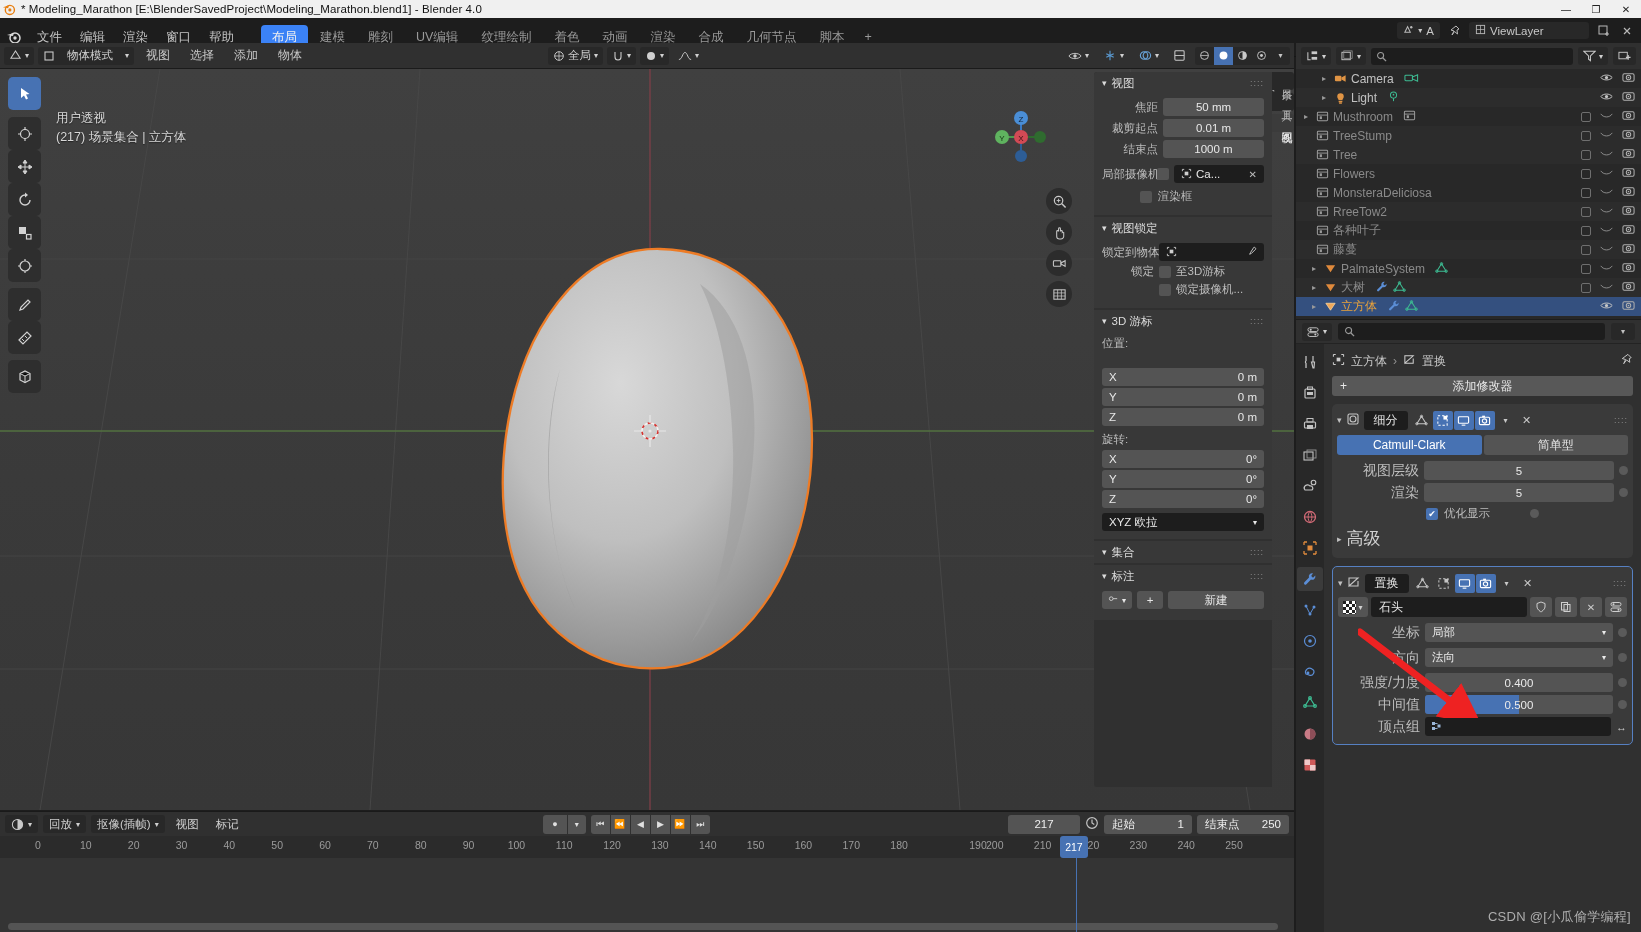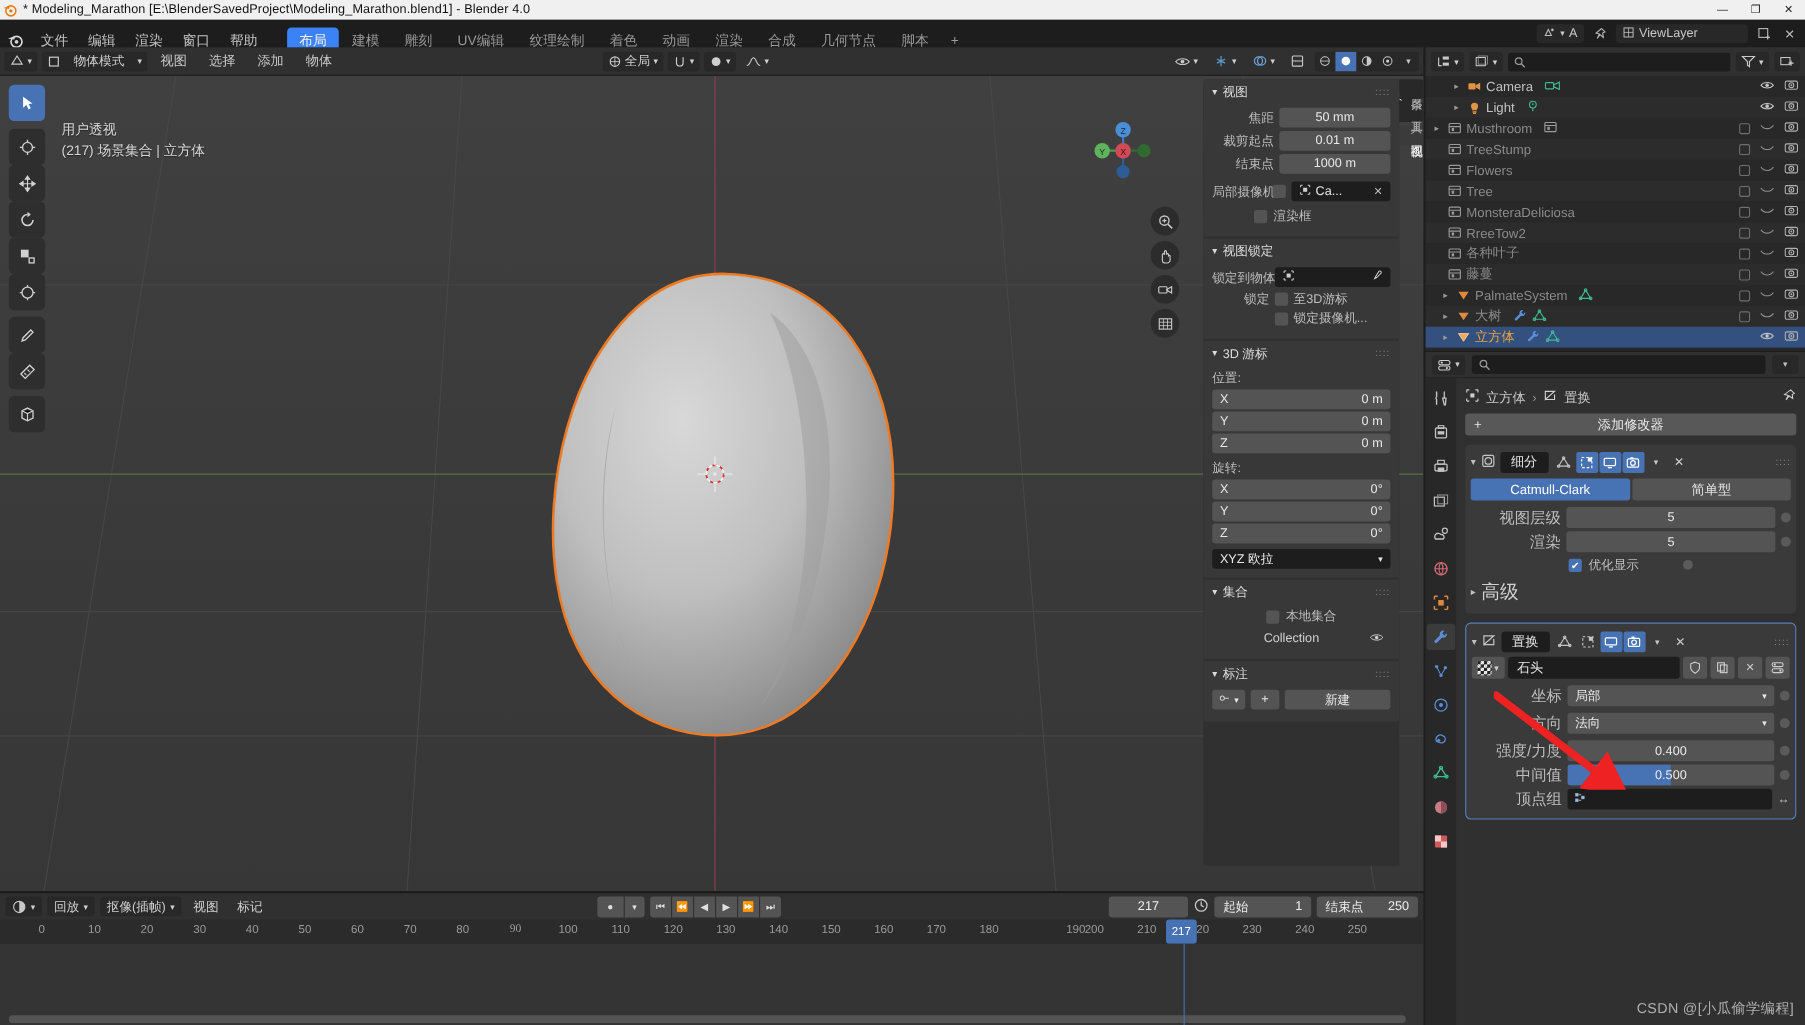"Flowers" div.ol-row { order: before "Tree" -> after "Tree" }
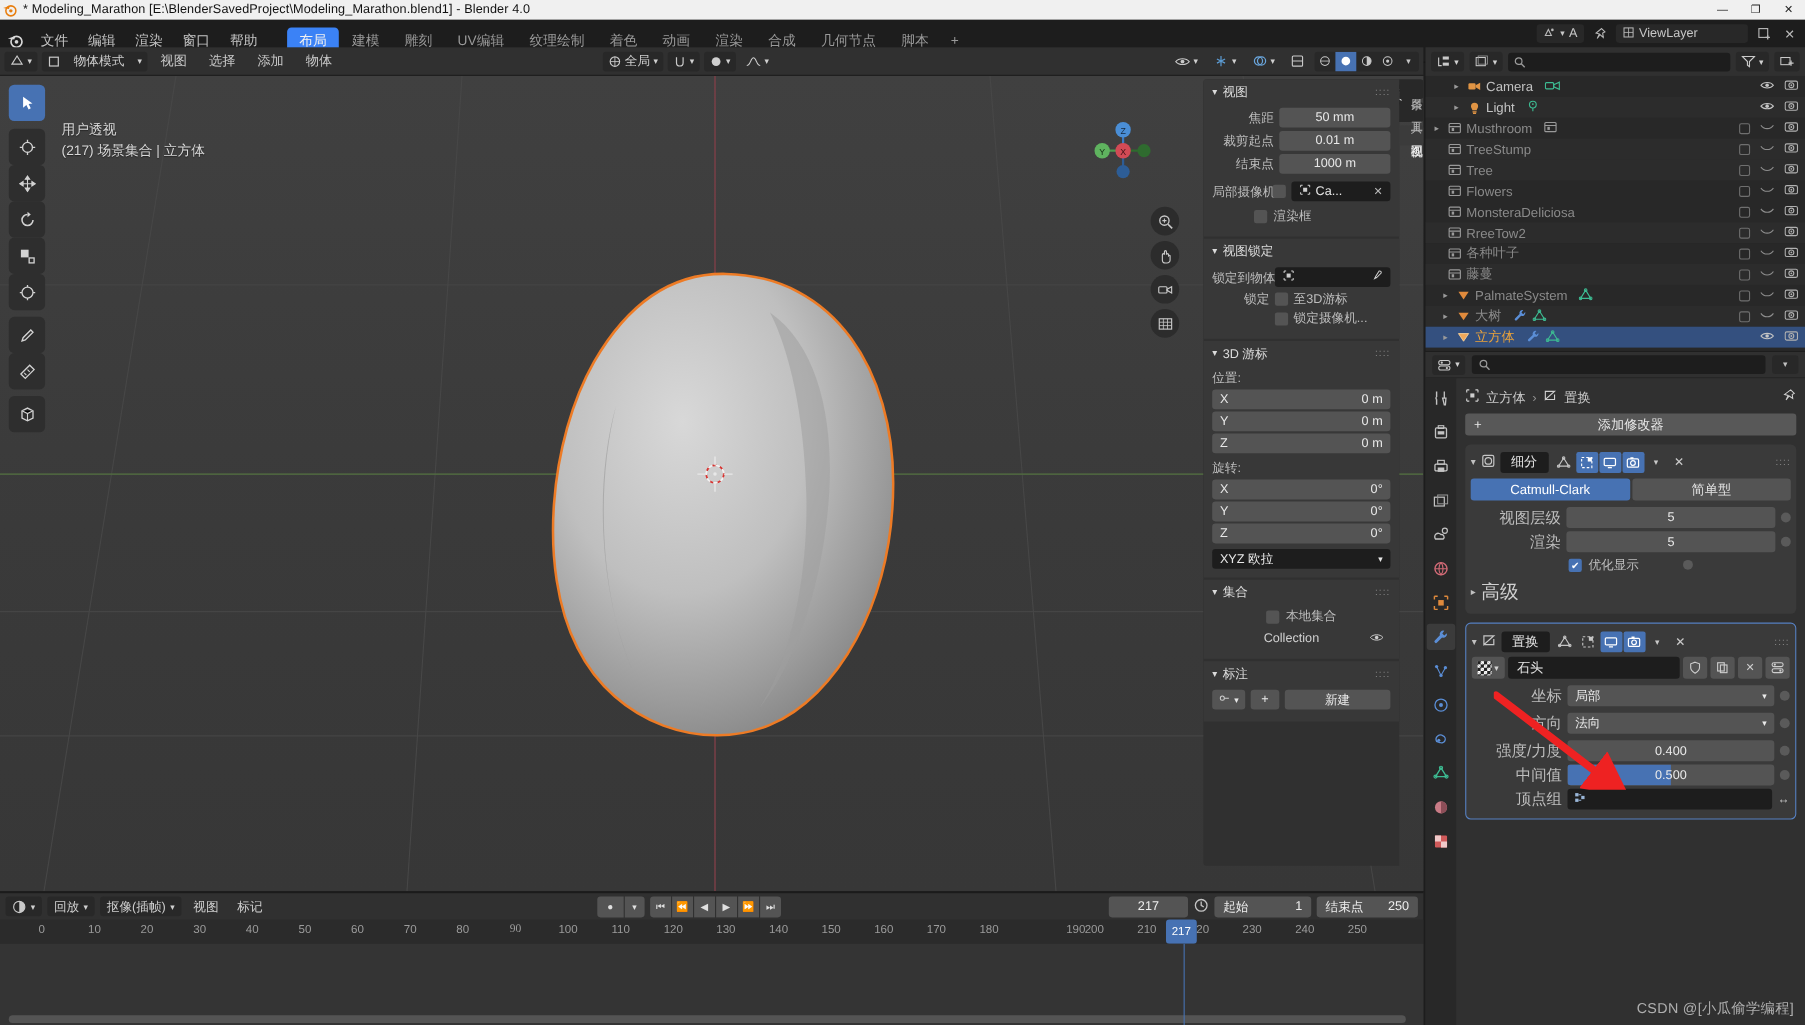"位置:" div.rlabel { margin-bottom: 3px -> 17px }
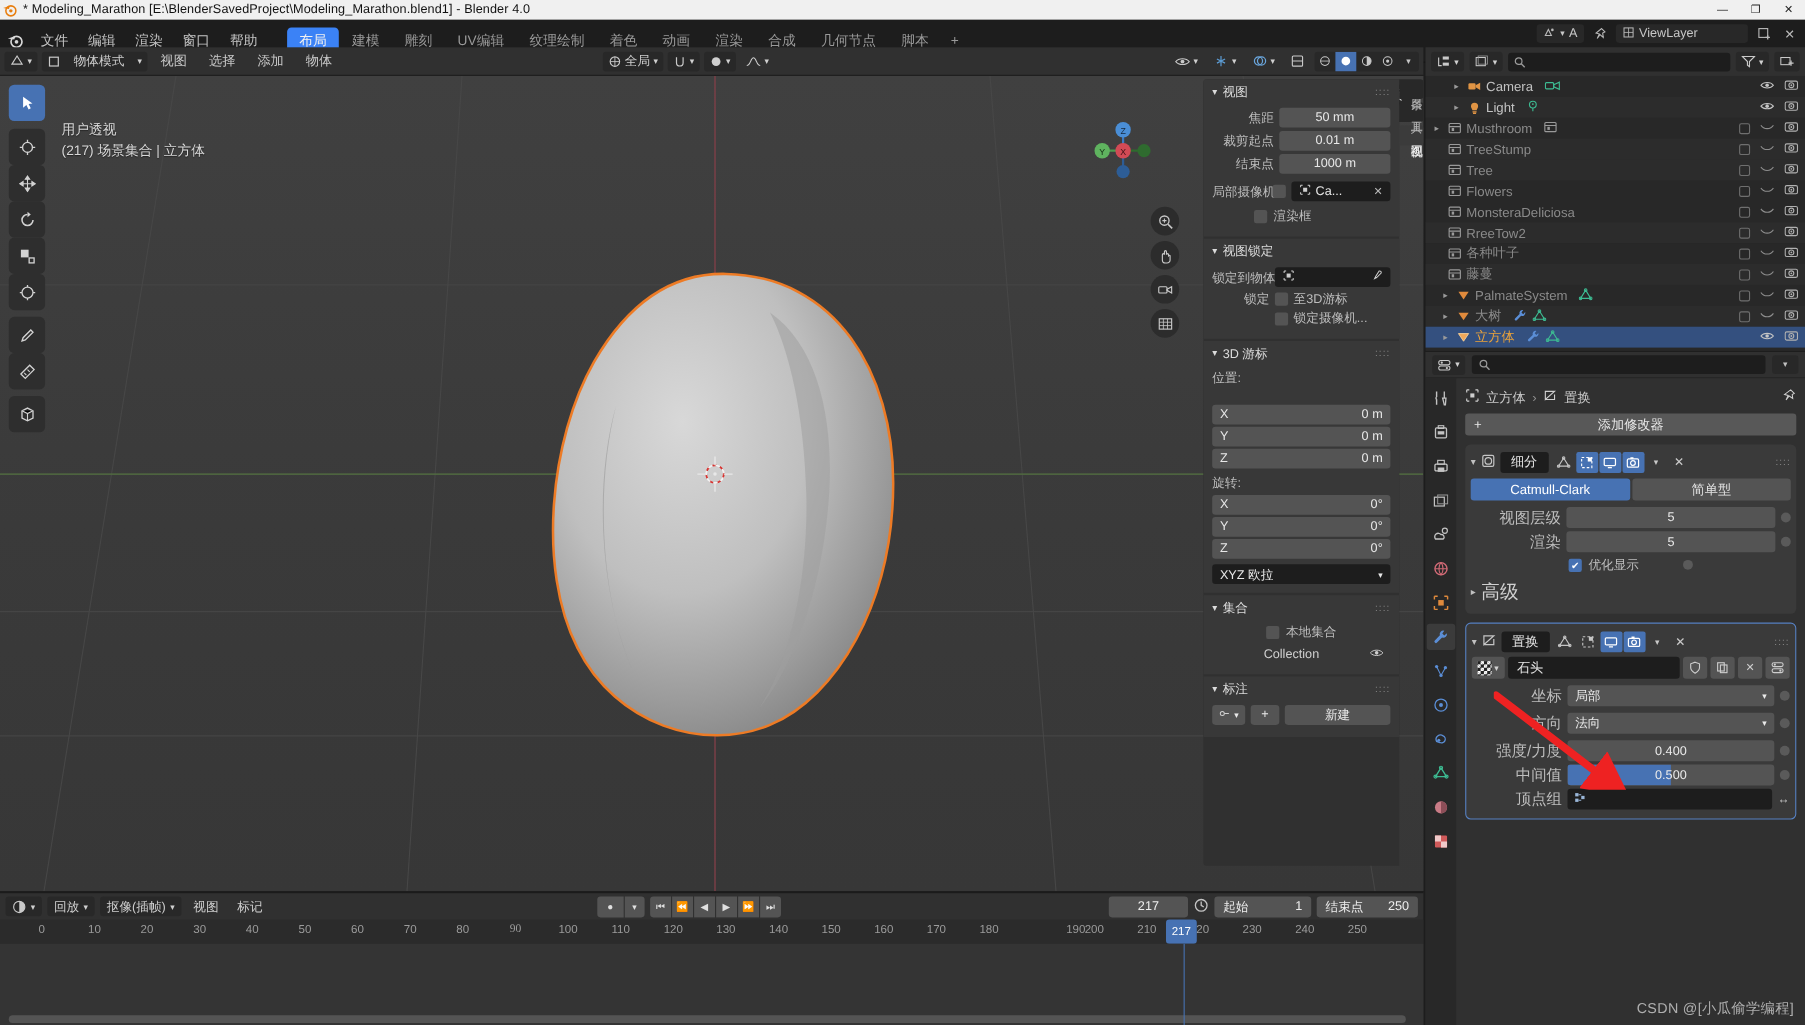"本地集合" div.np-body { html: <div> <div> <span></span> <span>本地集合</span> </div> <div> <span>Collection</span> <span> <svg> <path></path> <circle></circle> </svg> </span> </div> </div> -> none }
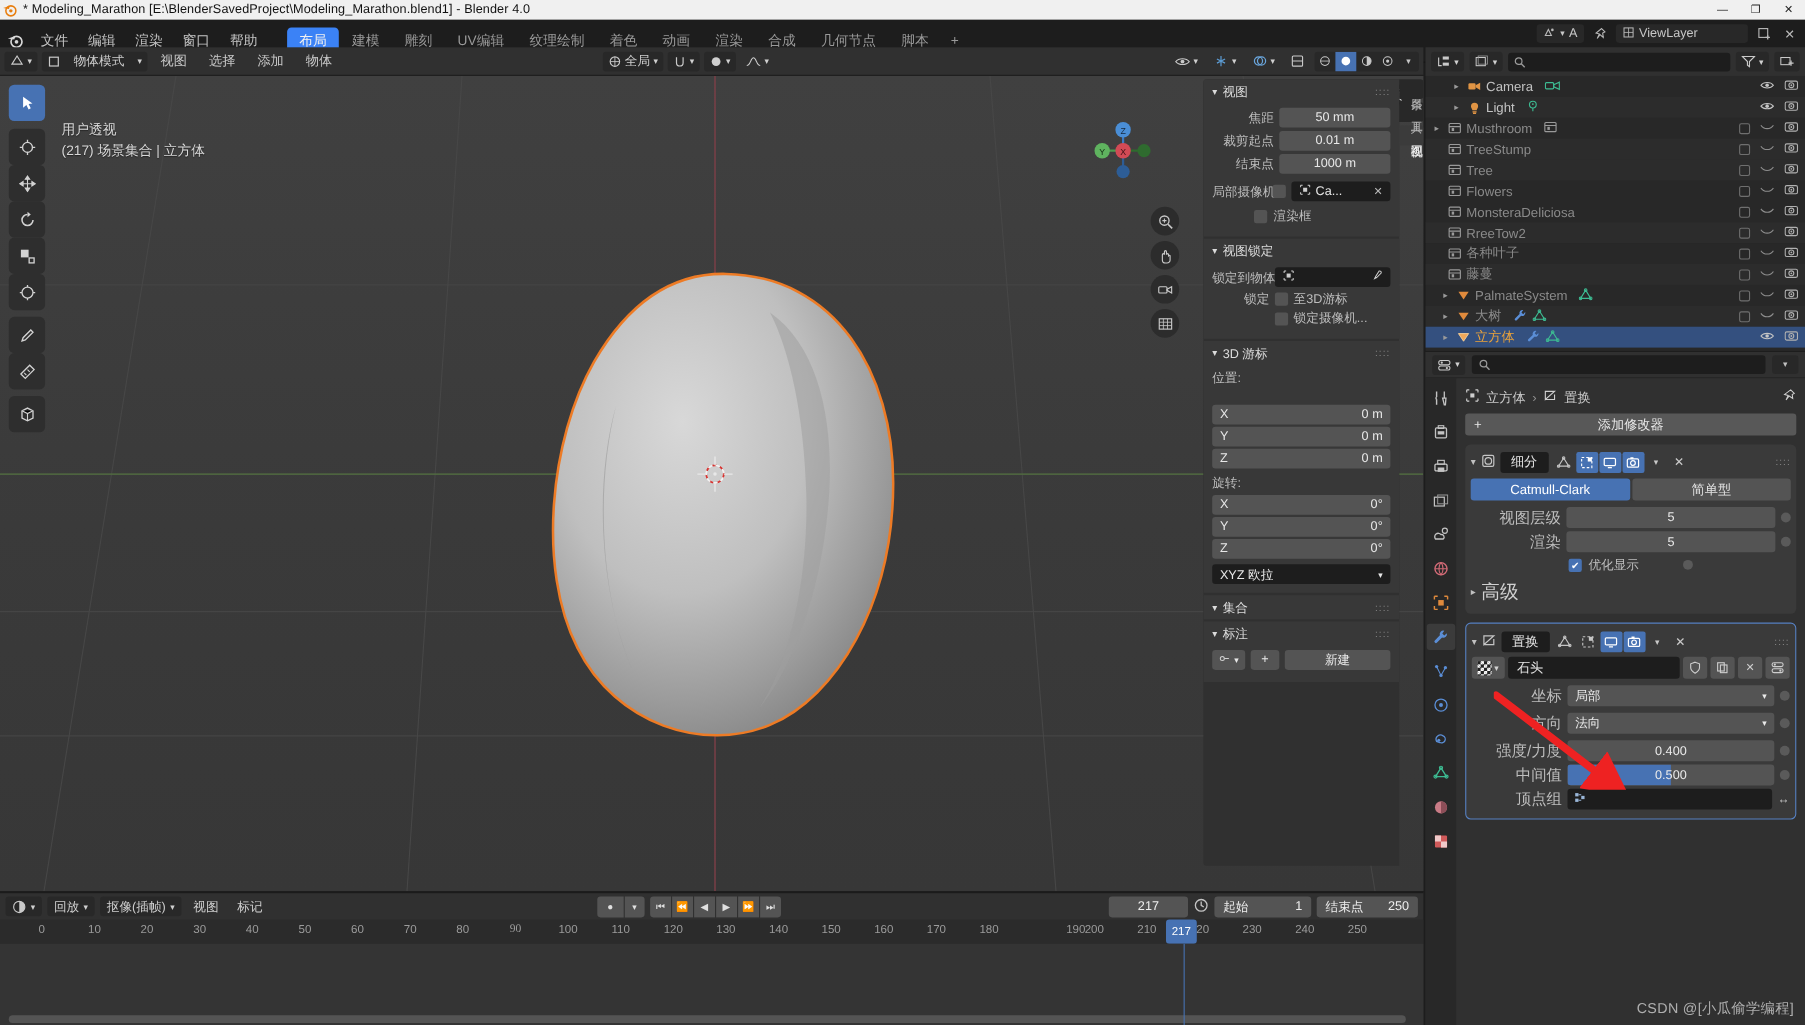"90" span.tick { font-family: Liberation Serif, serif -> none }
